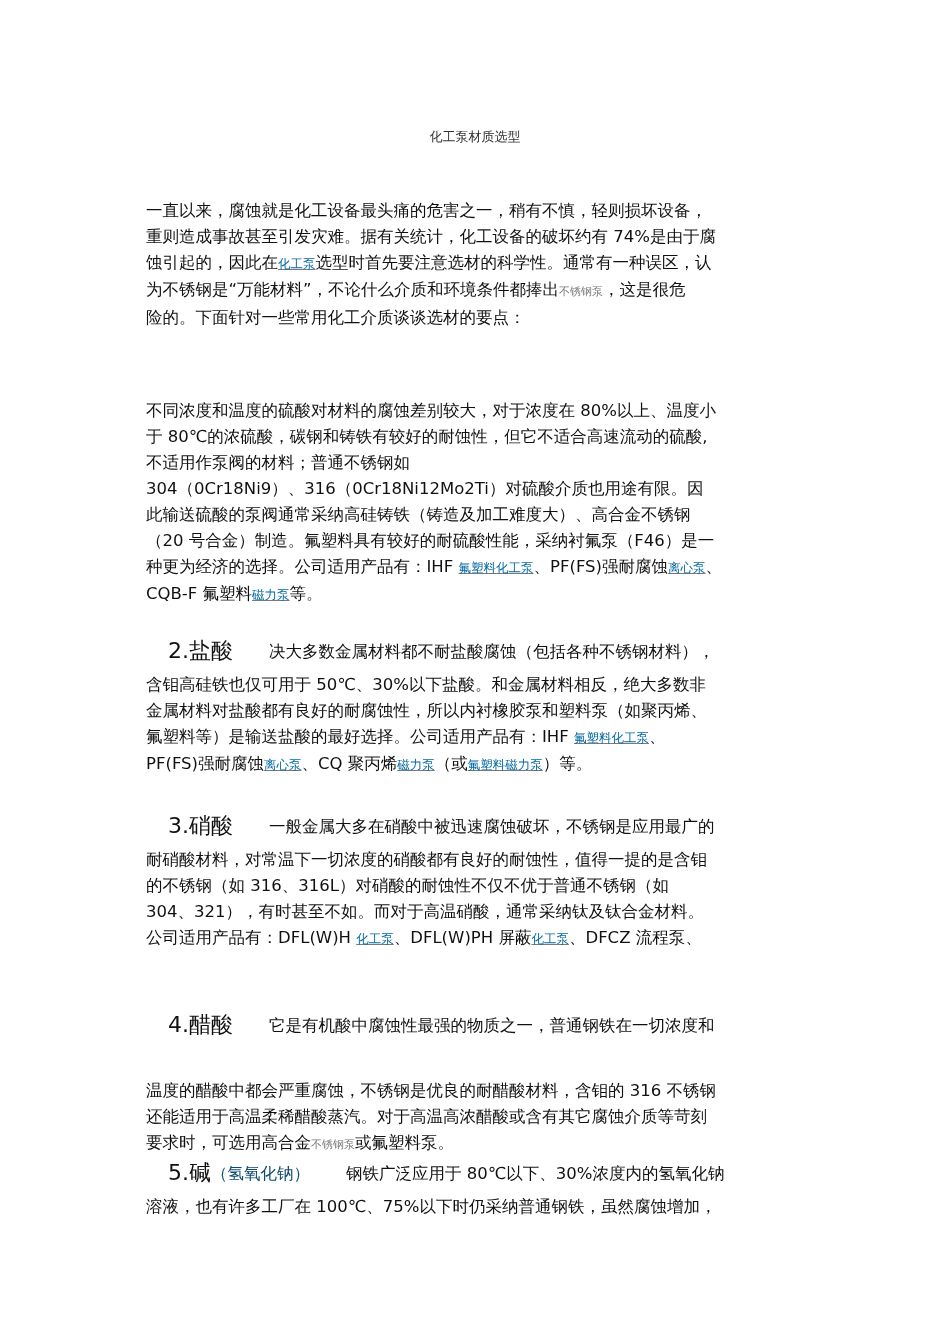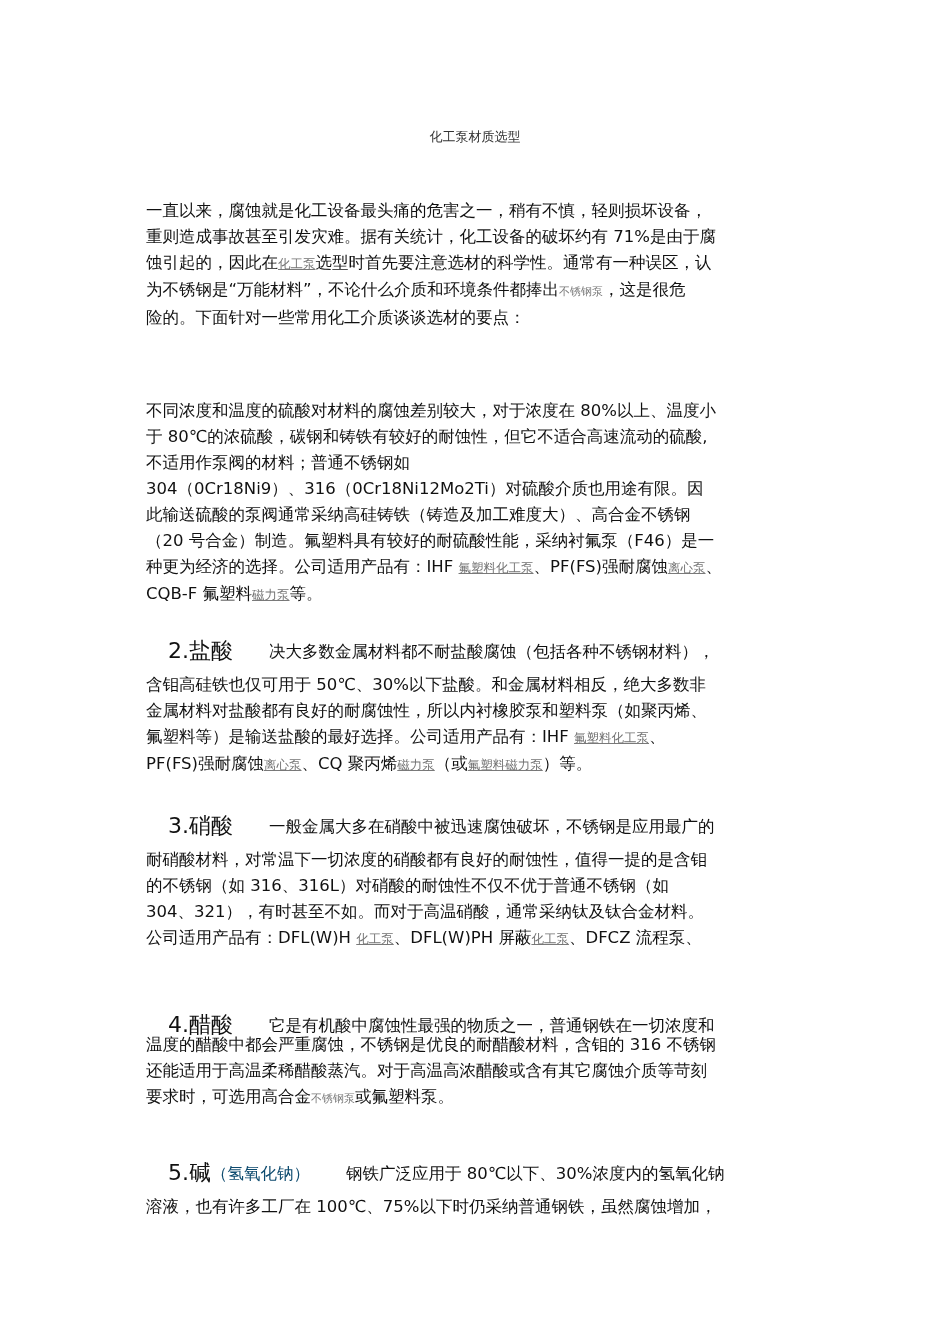"重则造成事故甚至引发灾难。据有关统计，化工设备的破坏约有 71%是由于腐" span.ln { text: 71% -> 74% }
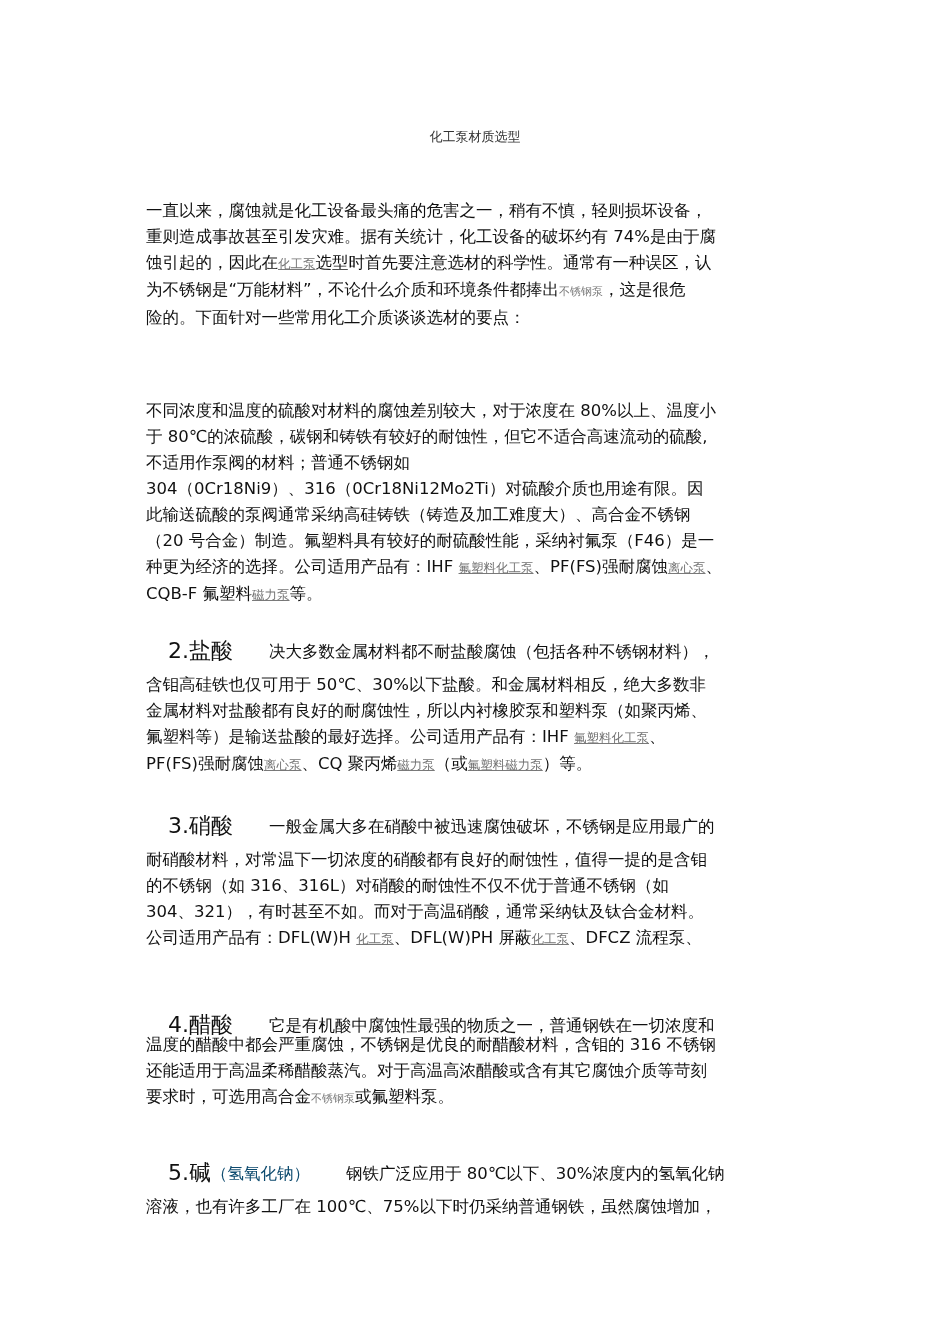"化工泵" .link { color: #737373 -> #0369a1 }
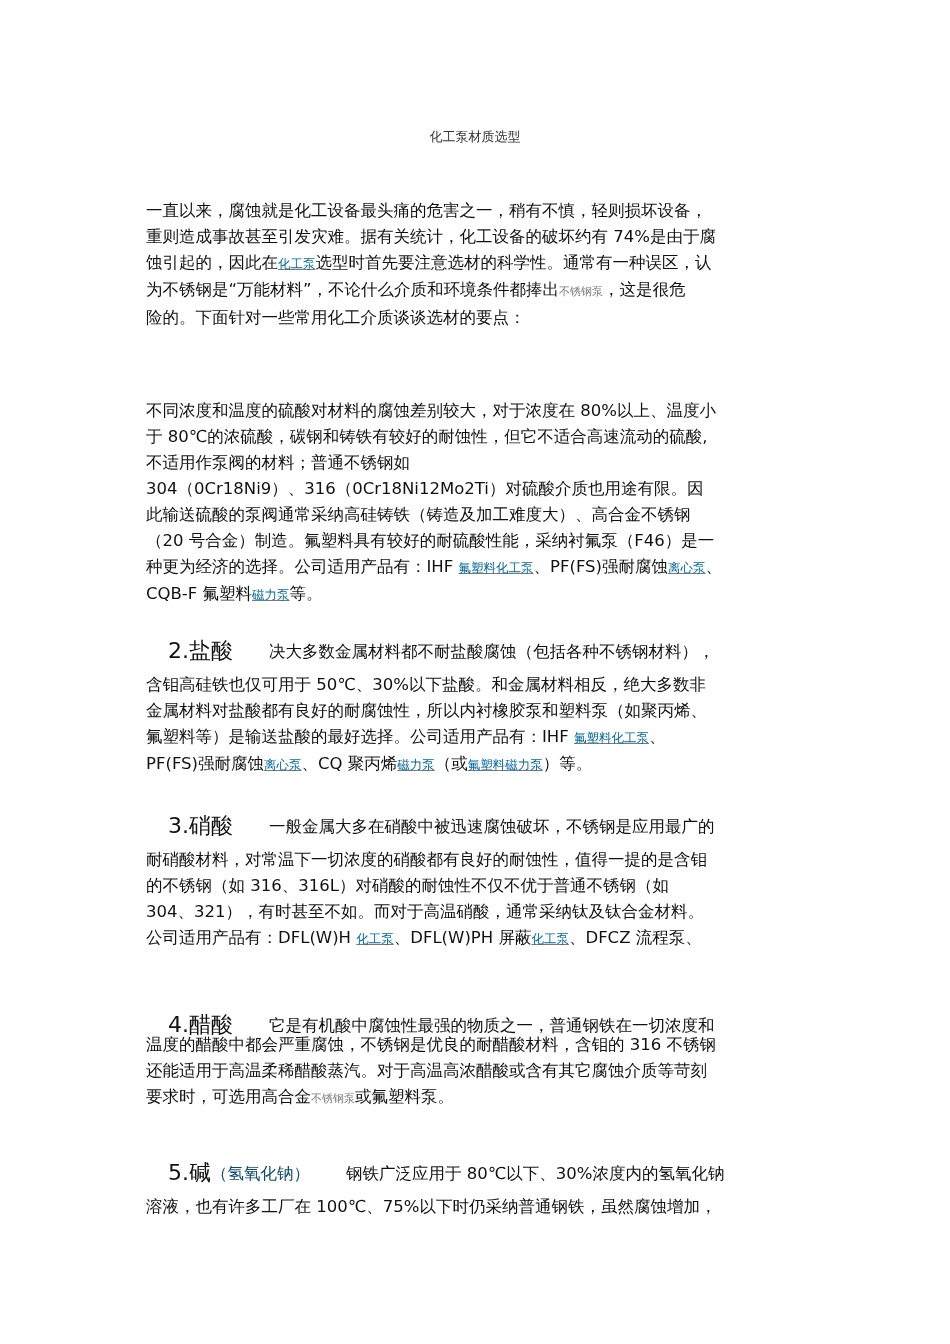"温度的醋酸中都会严重腐蚀，不锈钢是优良的耐醋酸材料，含钼的 316 不锈钢" div.para { top: 1032px -> 1078px }
